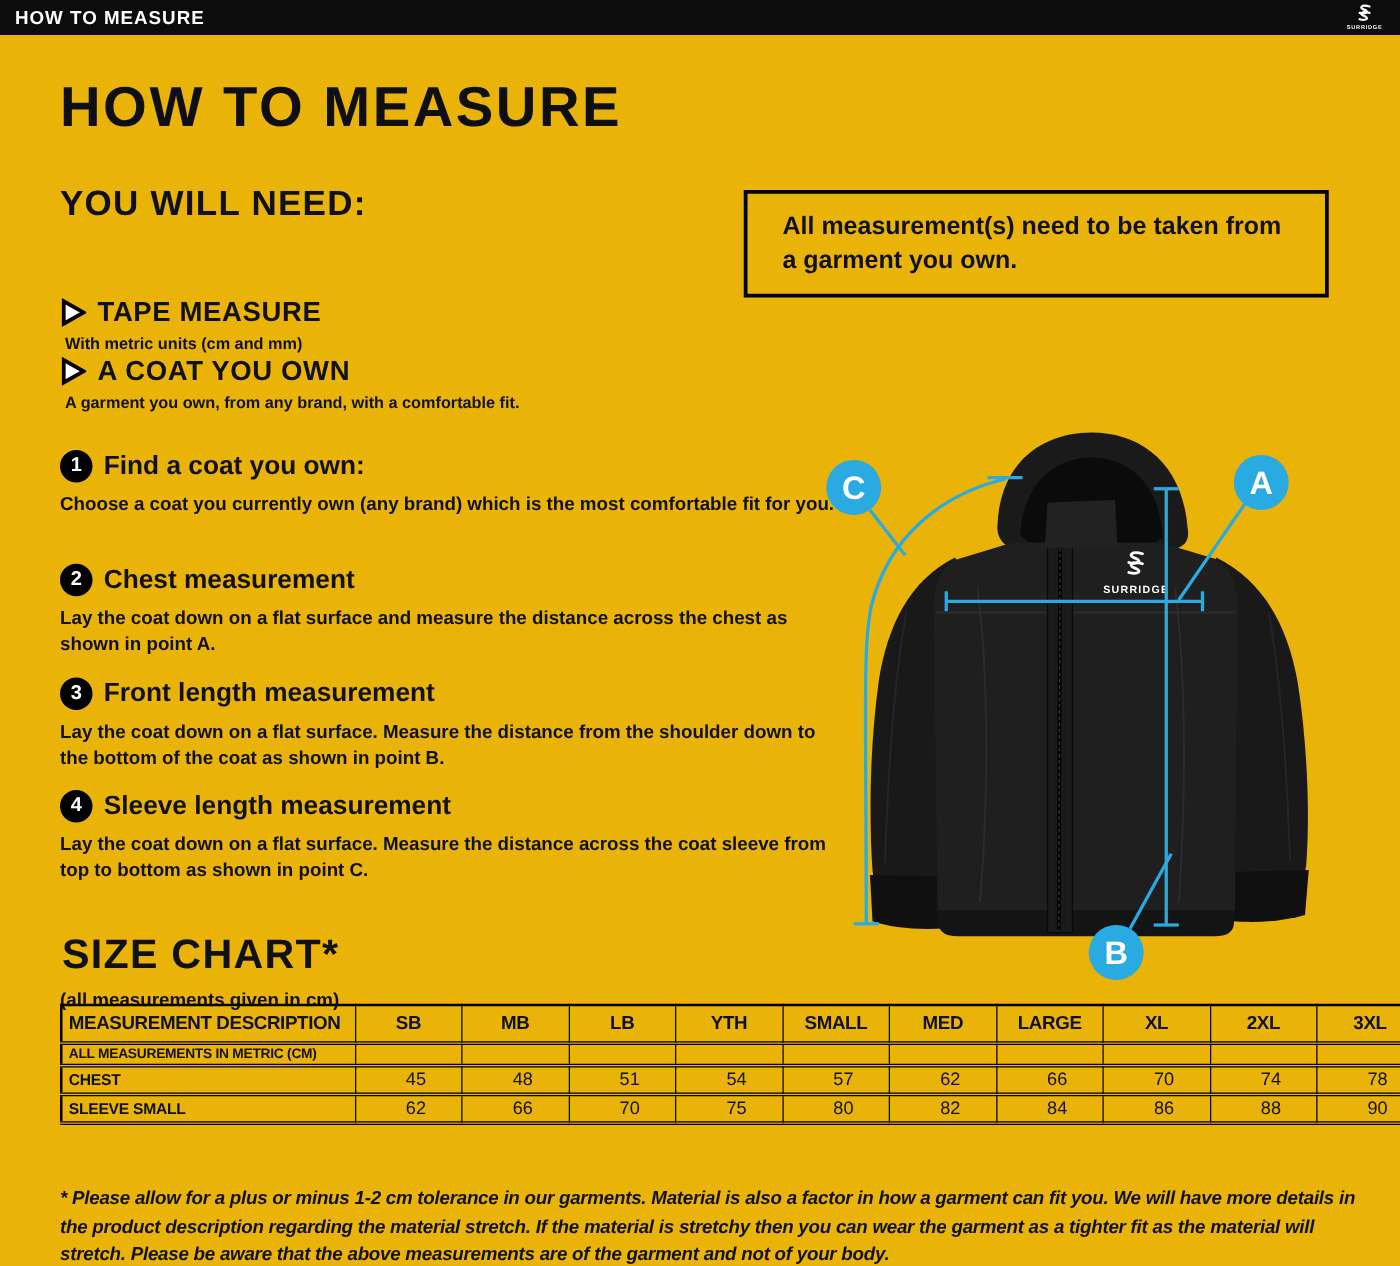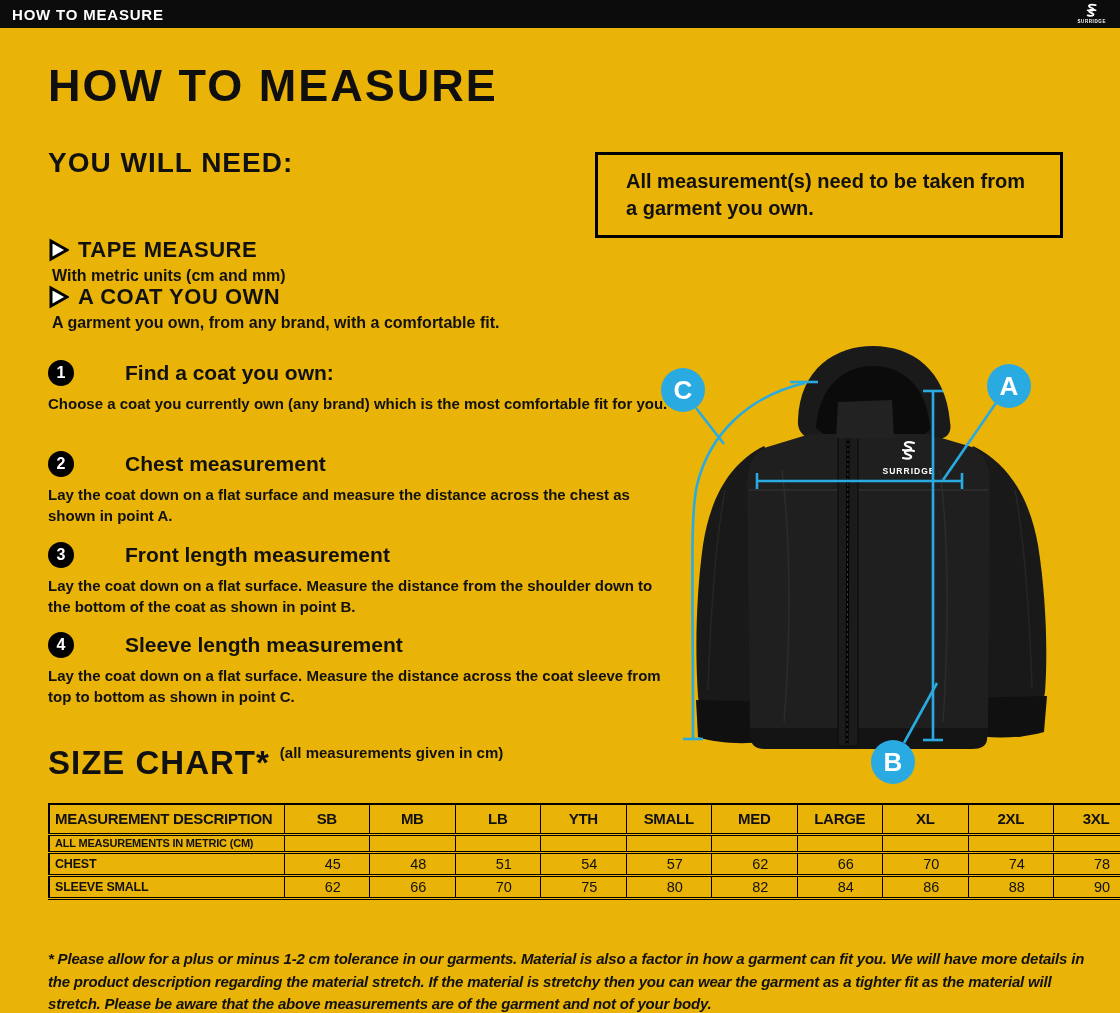"With metric units (cm and" .need-sub { font-size: 16px -> 13px }
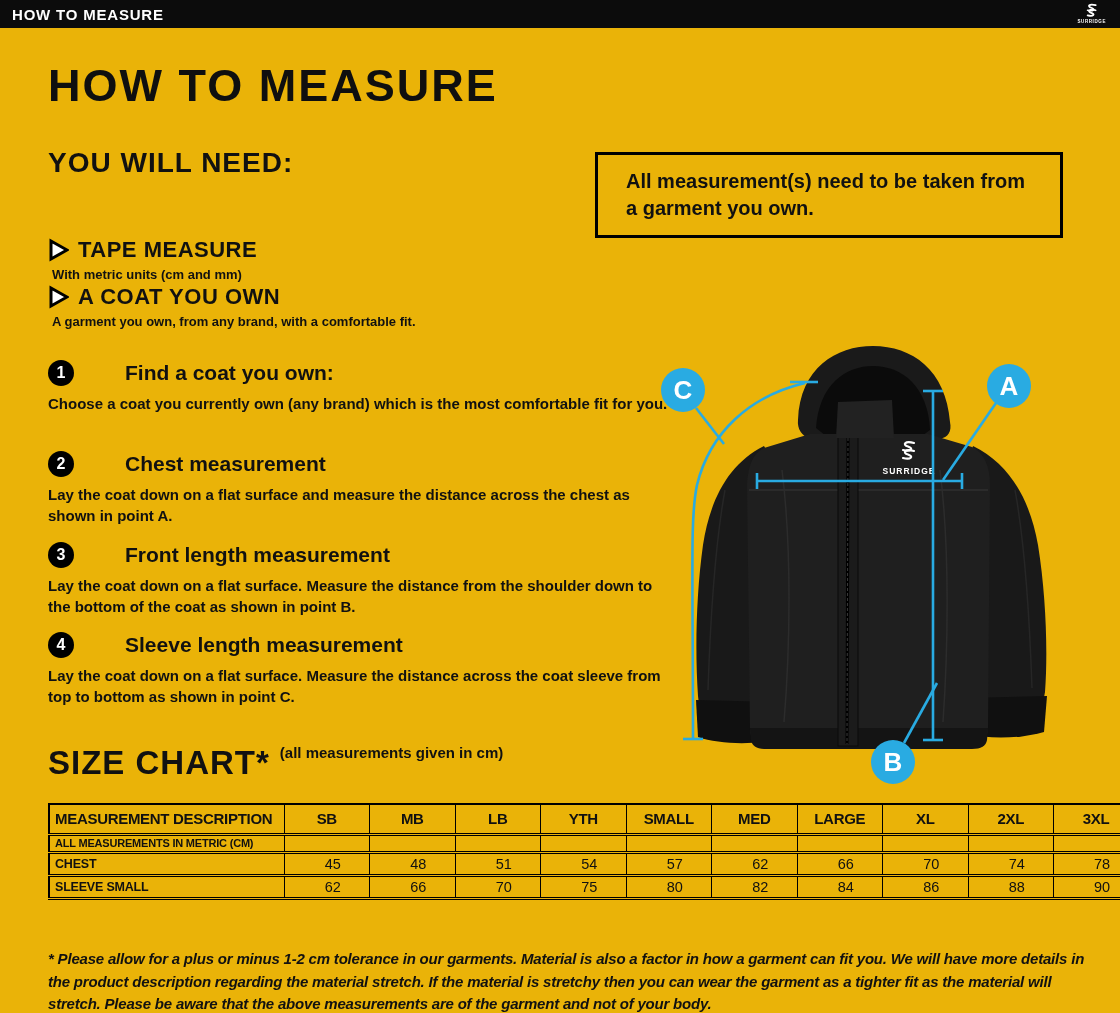"Find a coat you own:" .step-title { margin-left: 42px -> none }
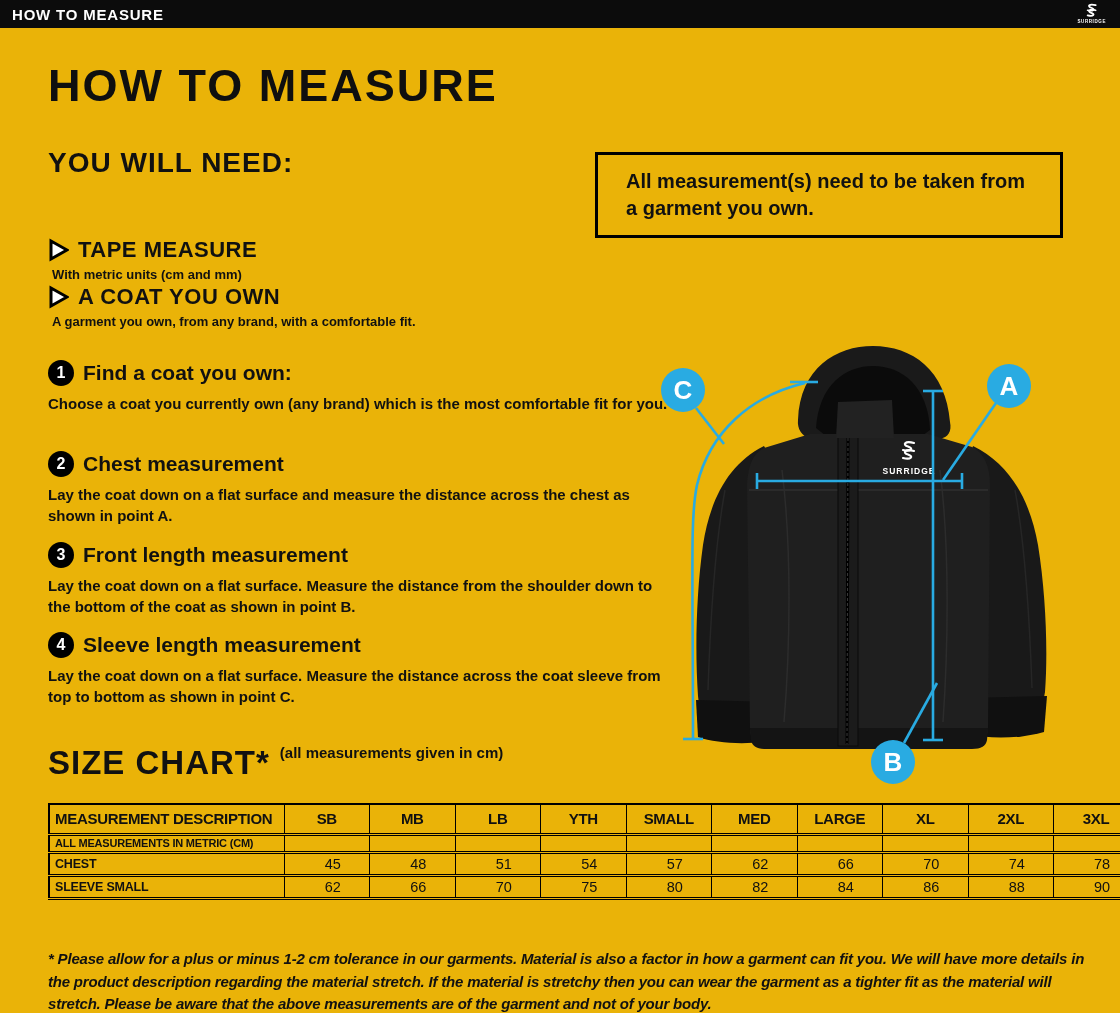"SIZE CHART*" .sc-head { align-items: flex-start -> flex-end; flex-direction: none -> column }
